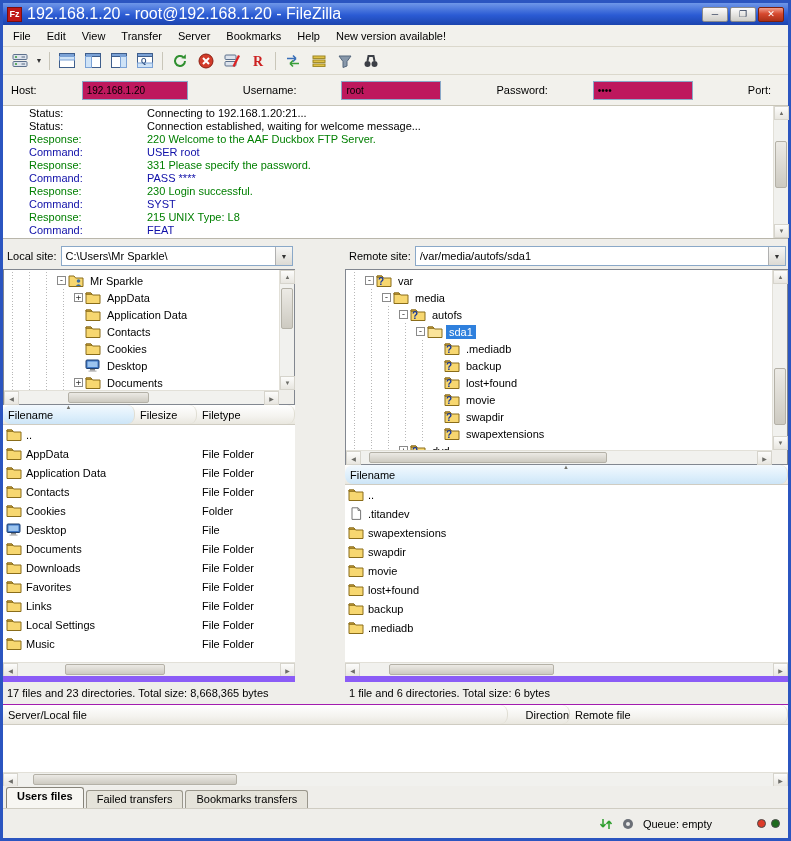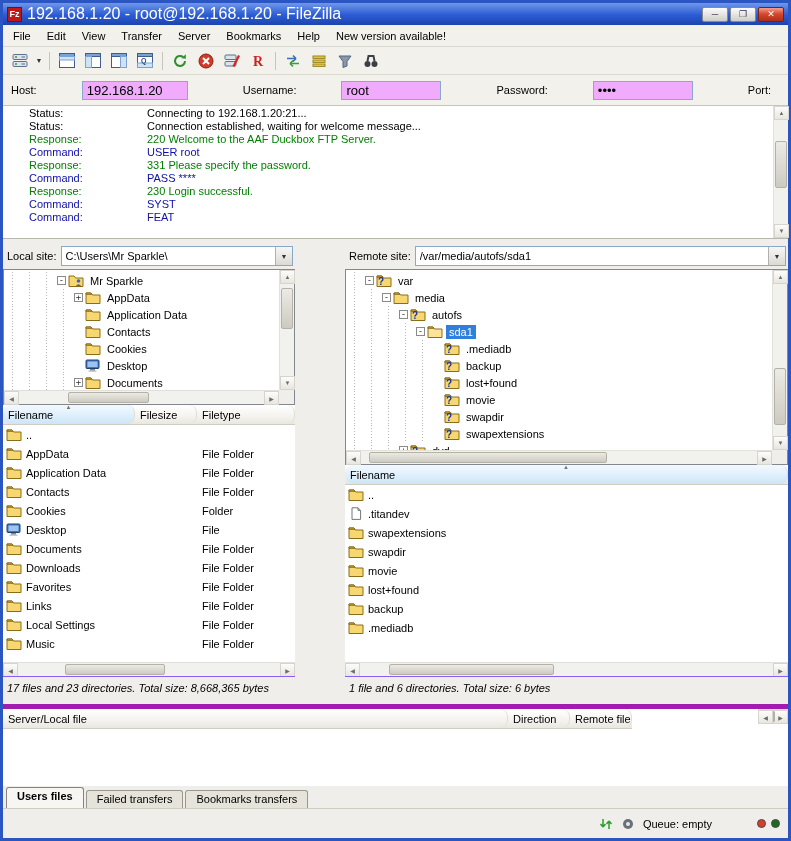"192.168.1.20" .qc-input { background: #f0abfc -> #be185d; font-size: 13px -> 10px }
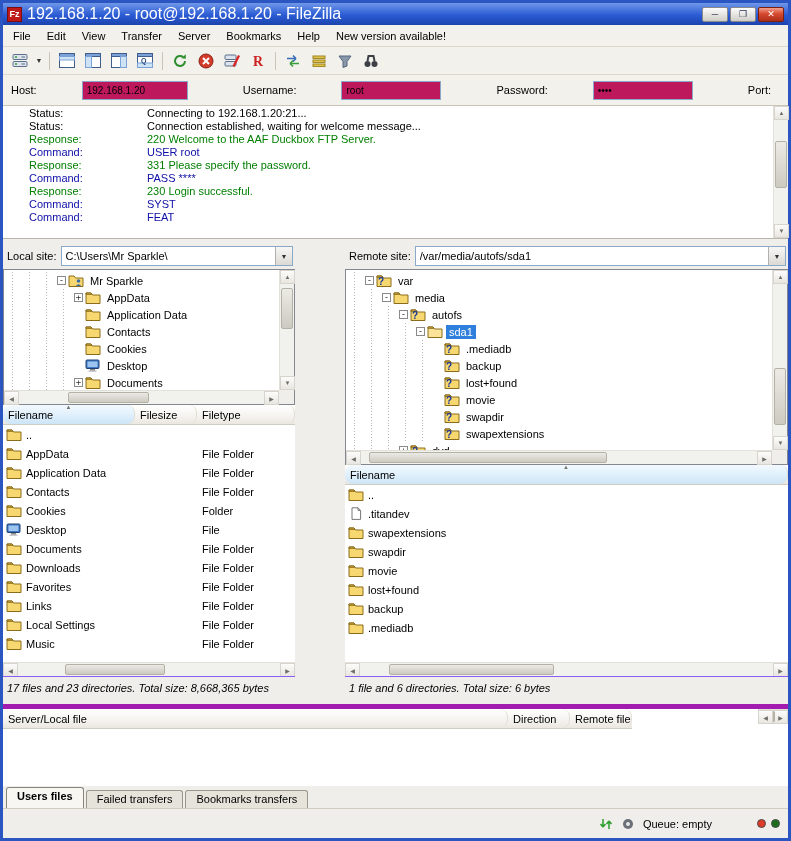"Response: 215 UNIX Type: L8" div.log-line { html: none -> <div><span>Response:</span><span>215 UNIX Type: L8</span></div> }
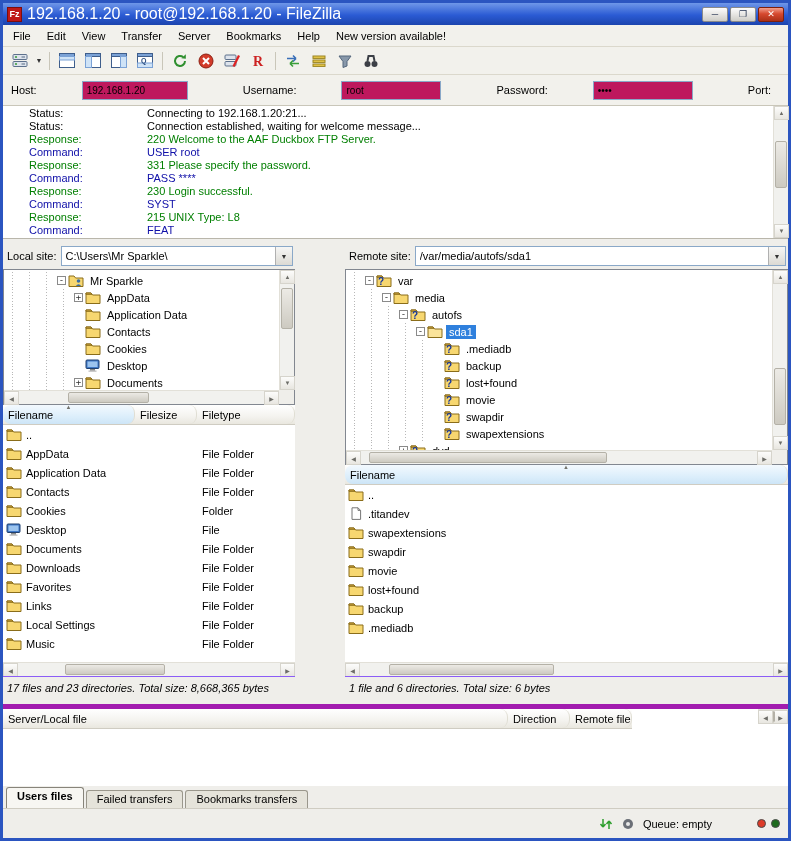"17 files and 23 directories." .pane-status { border-top: 1px solid #8b5cf6 -> 6px solid #8b5cf6; font-style: italic -> none }
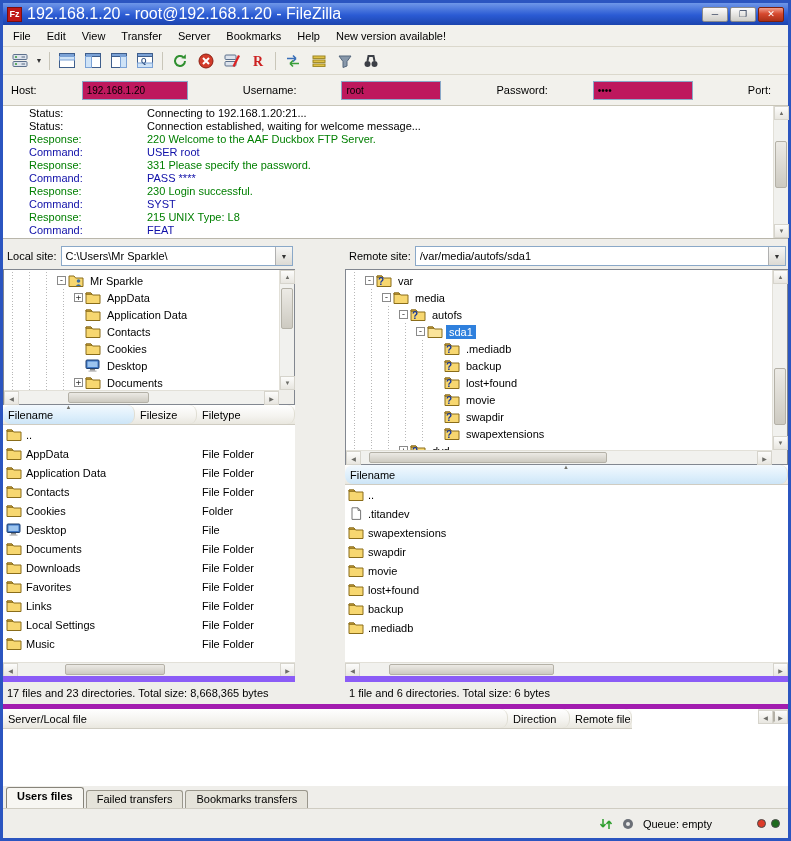"Server/Local file" .queue { border-top: 5px solid #a21caf -> 1px solid #a21caf; flex-direction: row -> column }
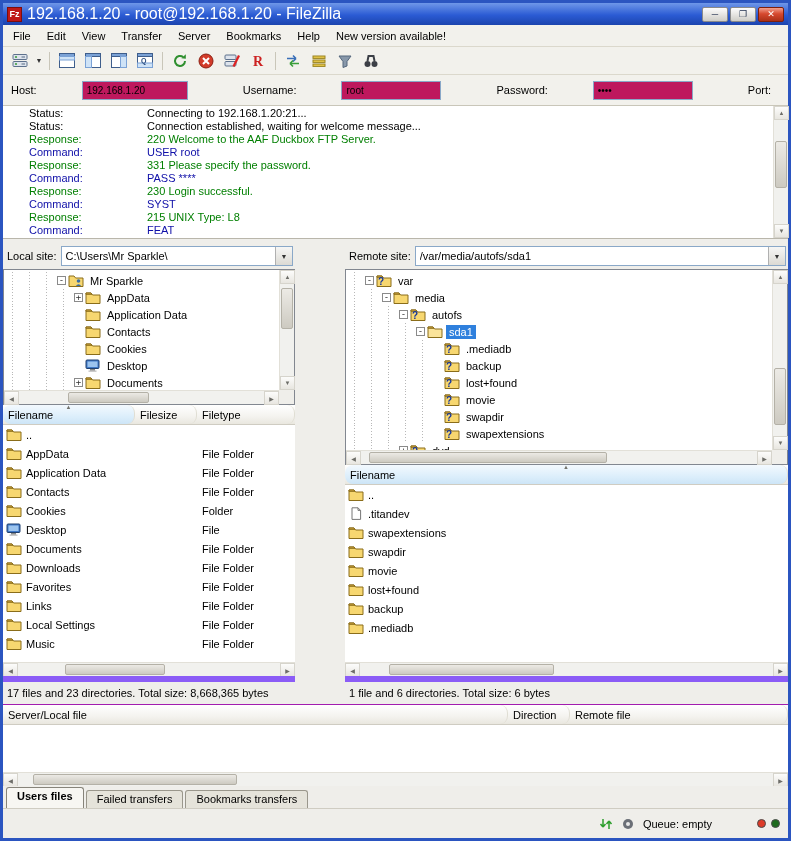"Direction" .qh2 { text-align: none -> right }
